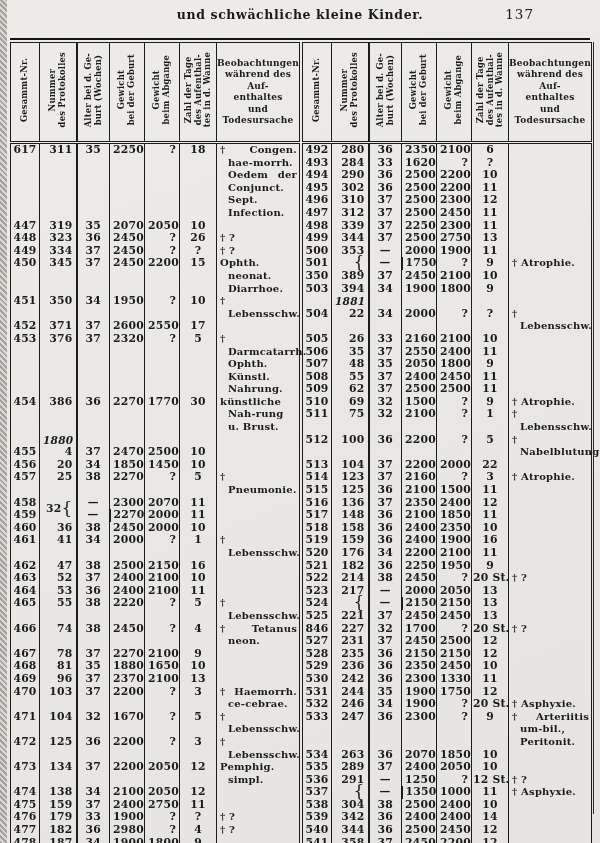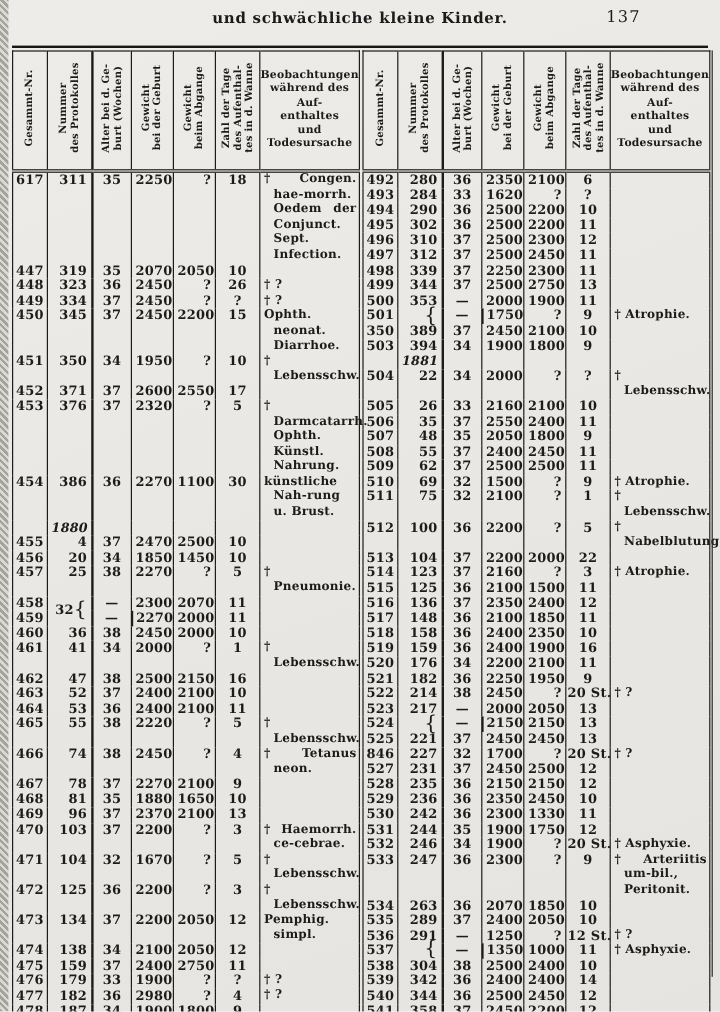"1100" td.c-g2 { text: 1100 -> 1770 }
